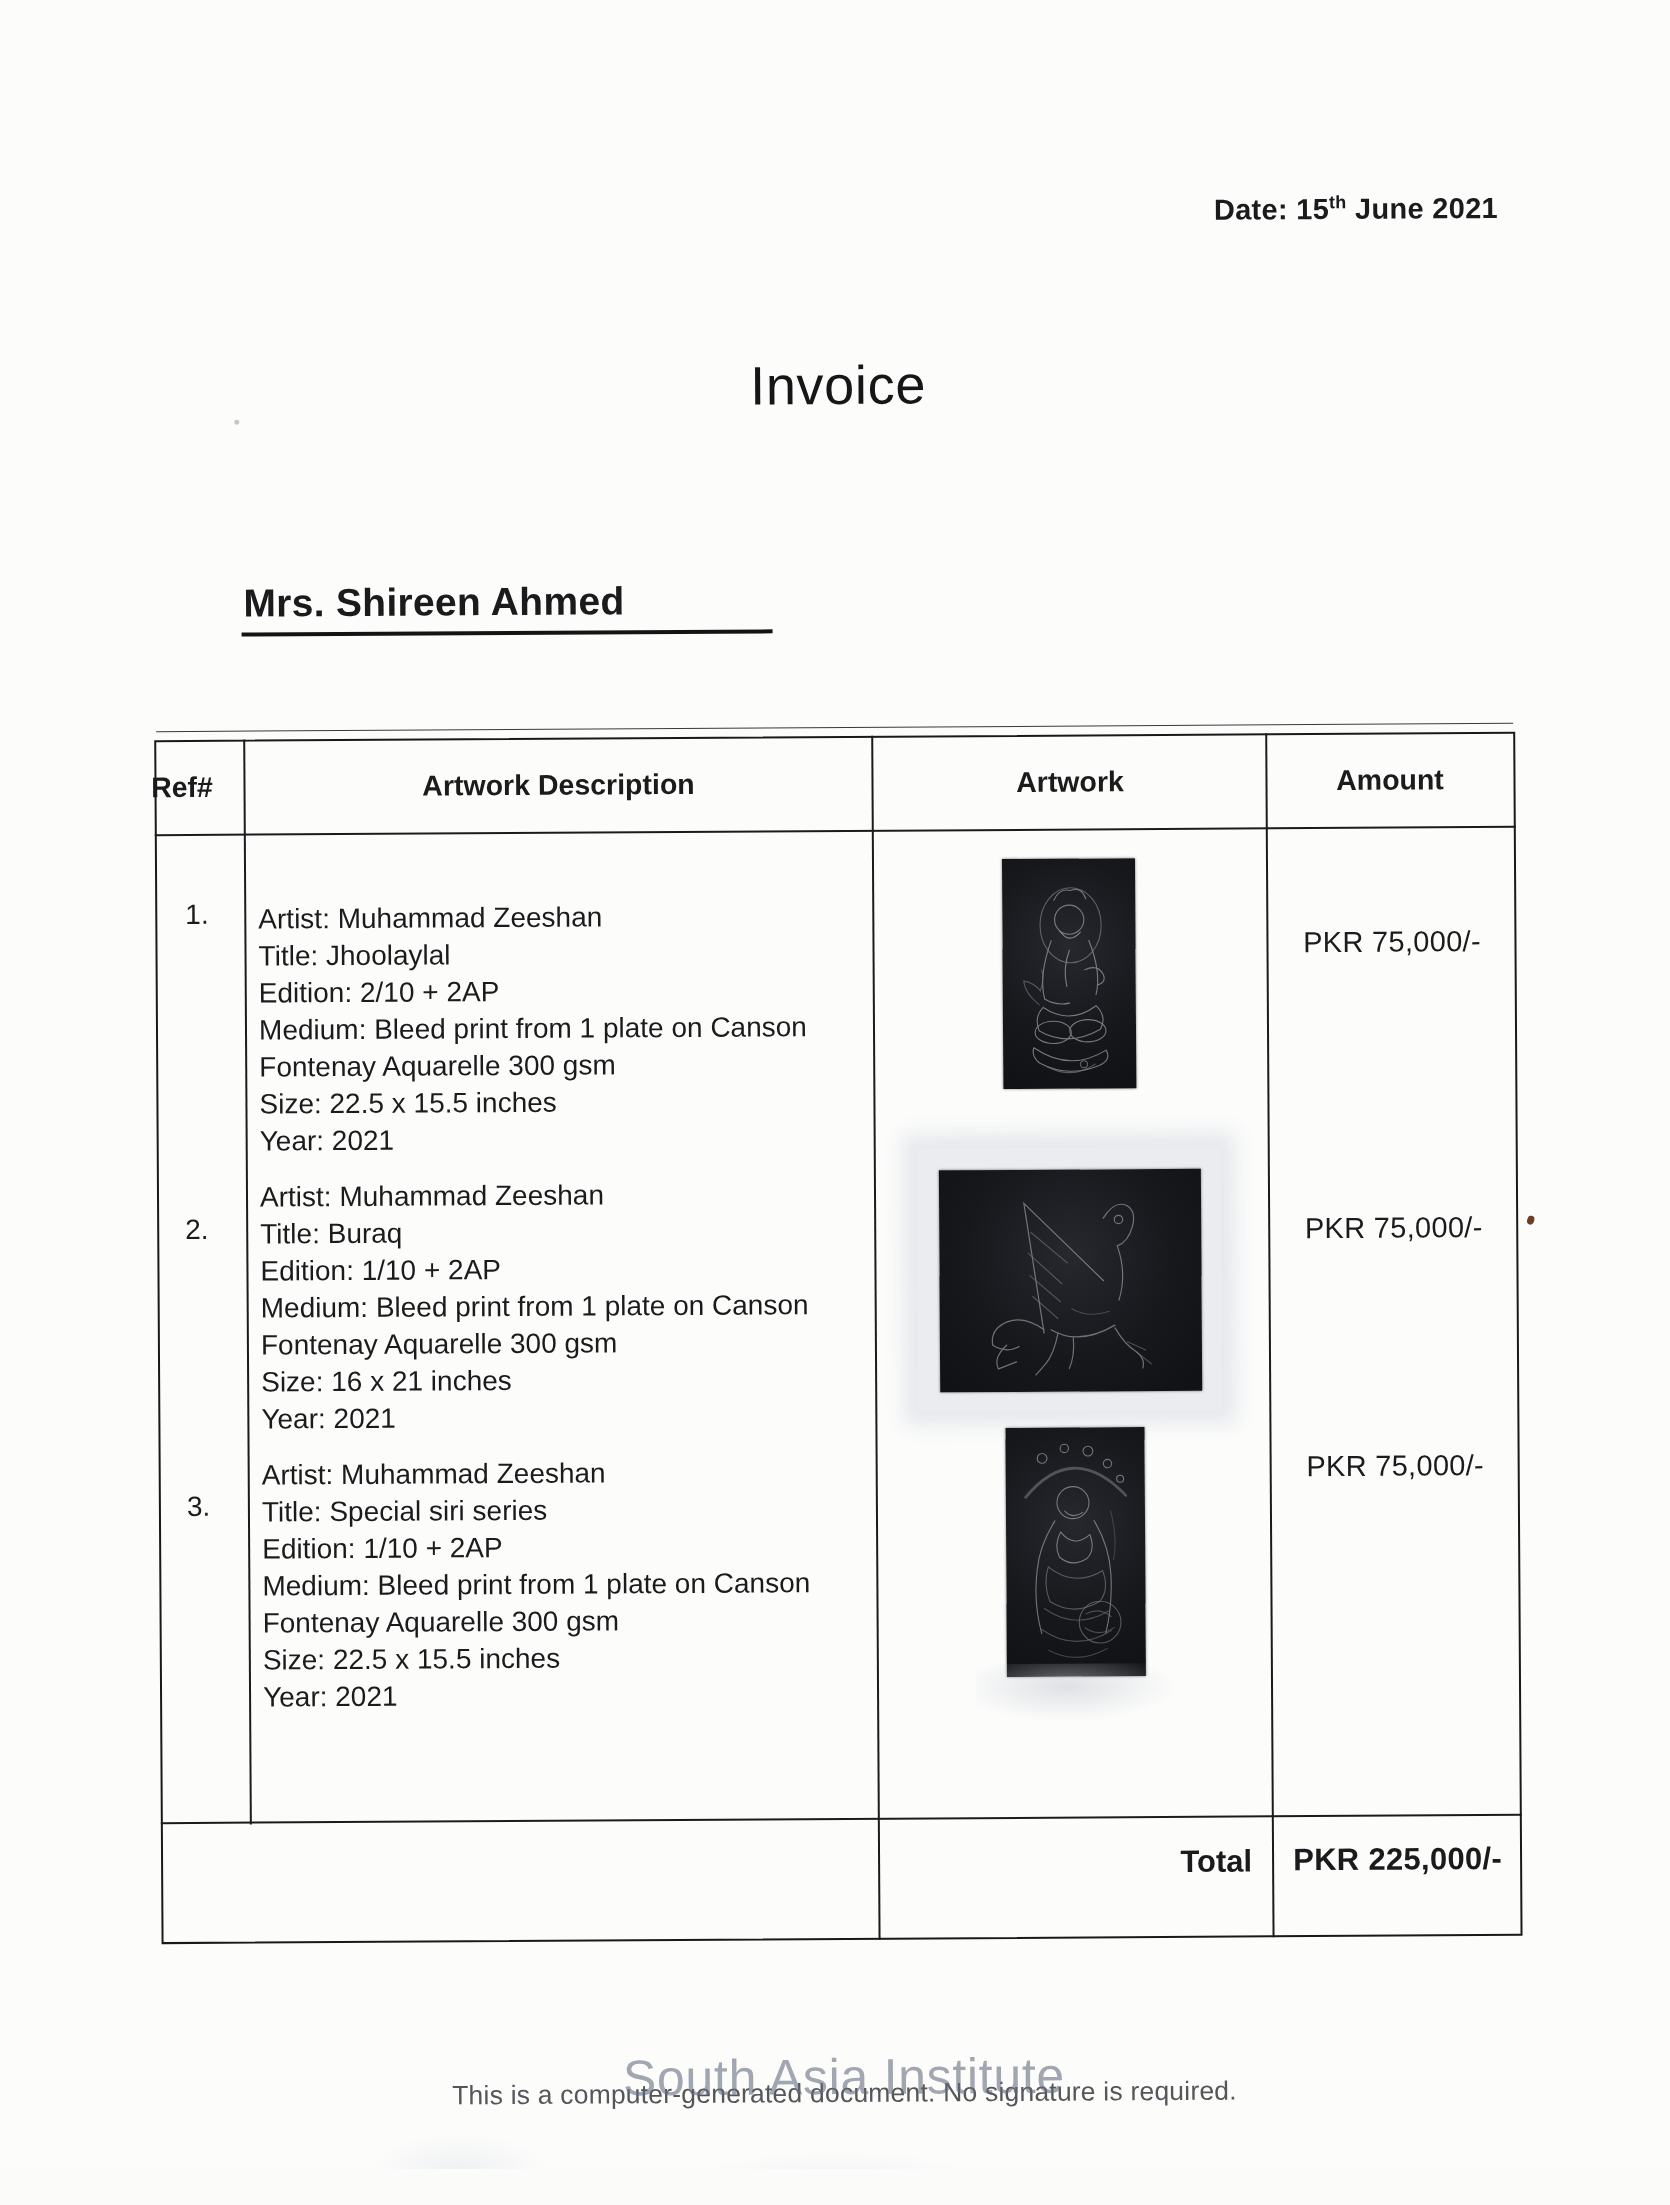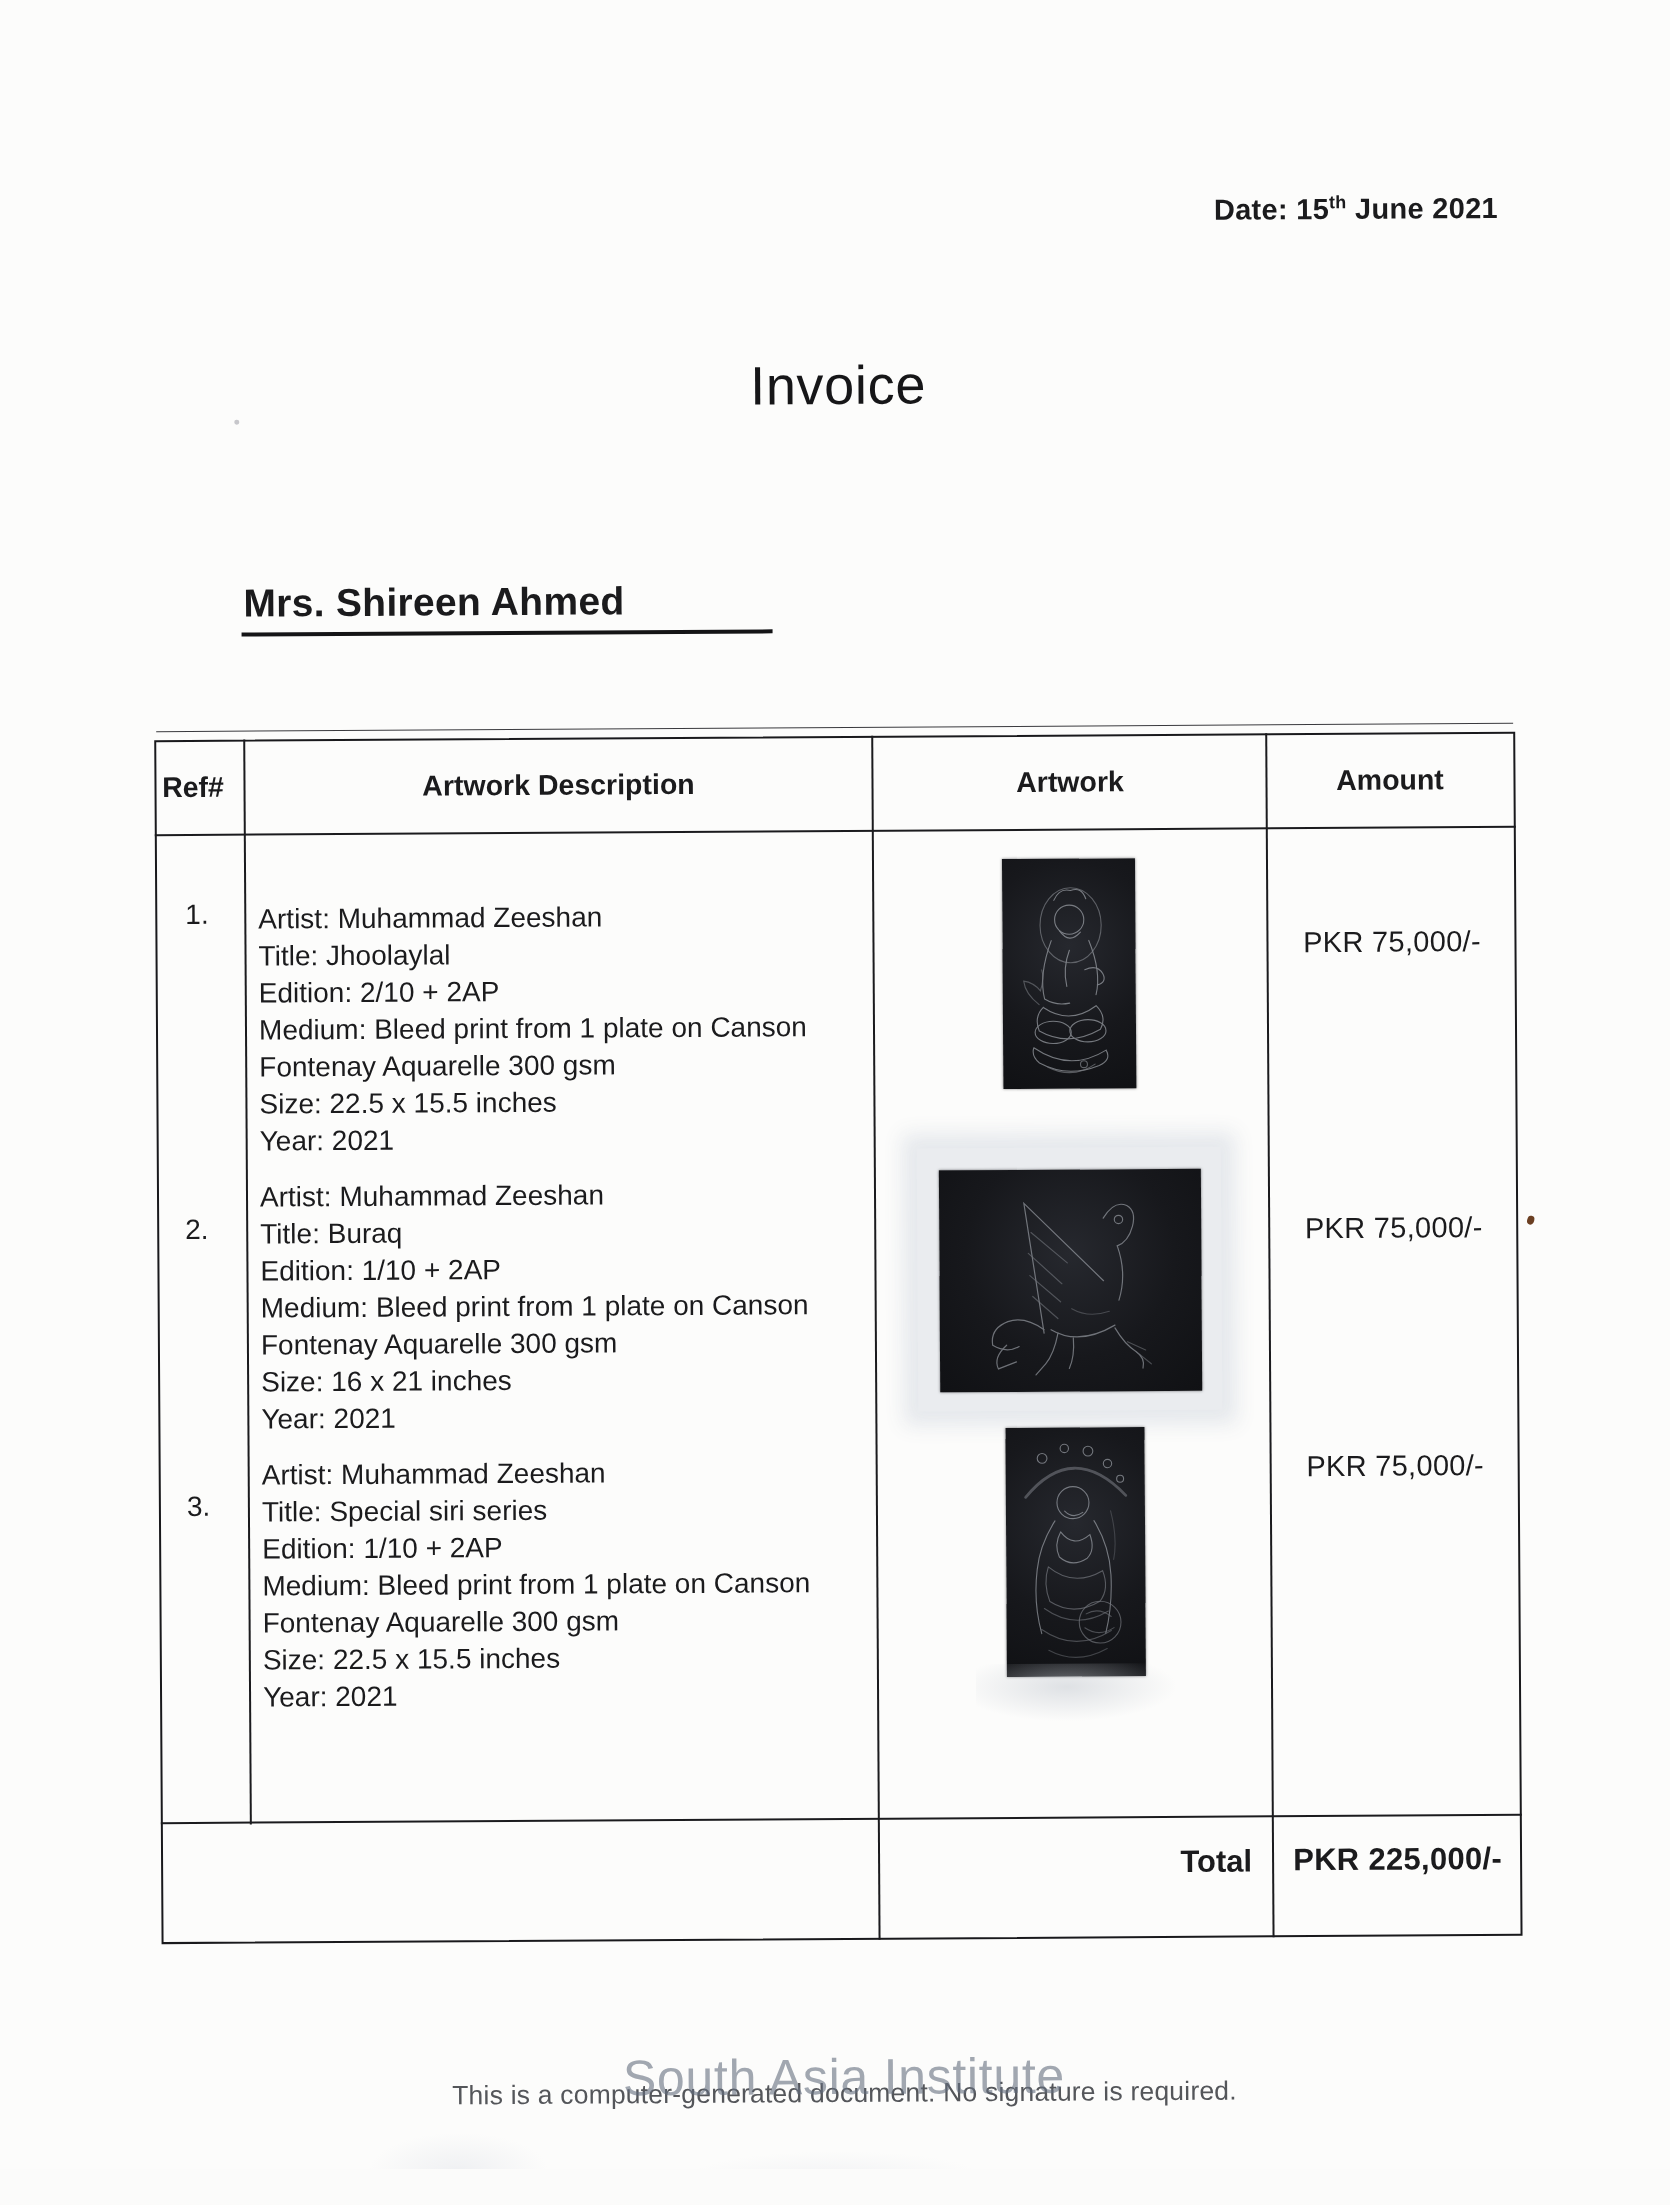"Ref#" .th-ref { left: 133px -> 122px }
